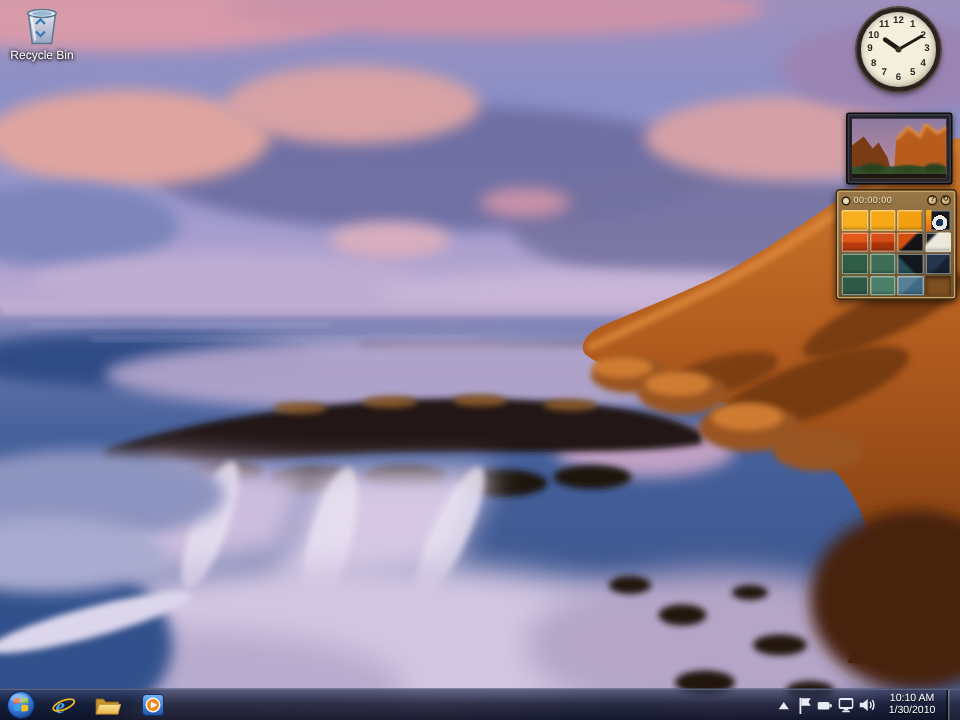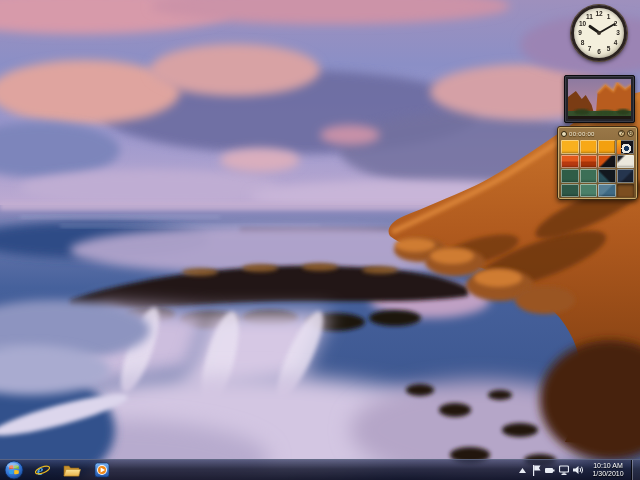"Recycle Bin" div.desktop-icon { html: none -> <div> <svg> <defs> <linearGradient> <stop></stop> <stop></stop> <stop></stop> </linearGradient> </defs> <path></path> <ellipse></ellipse> <ellipse></ellipse> <path></path> <path></path> </svg> <span>Recycle Bin</span> </div> }
